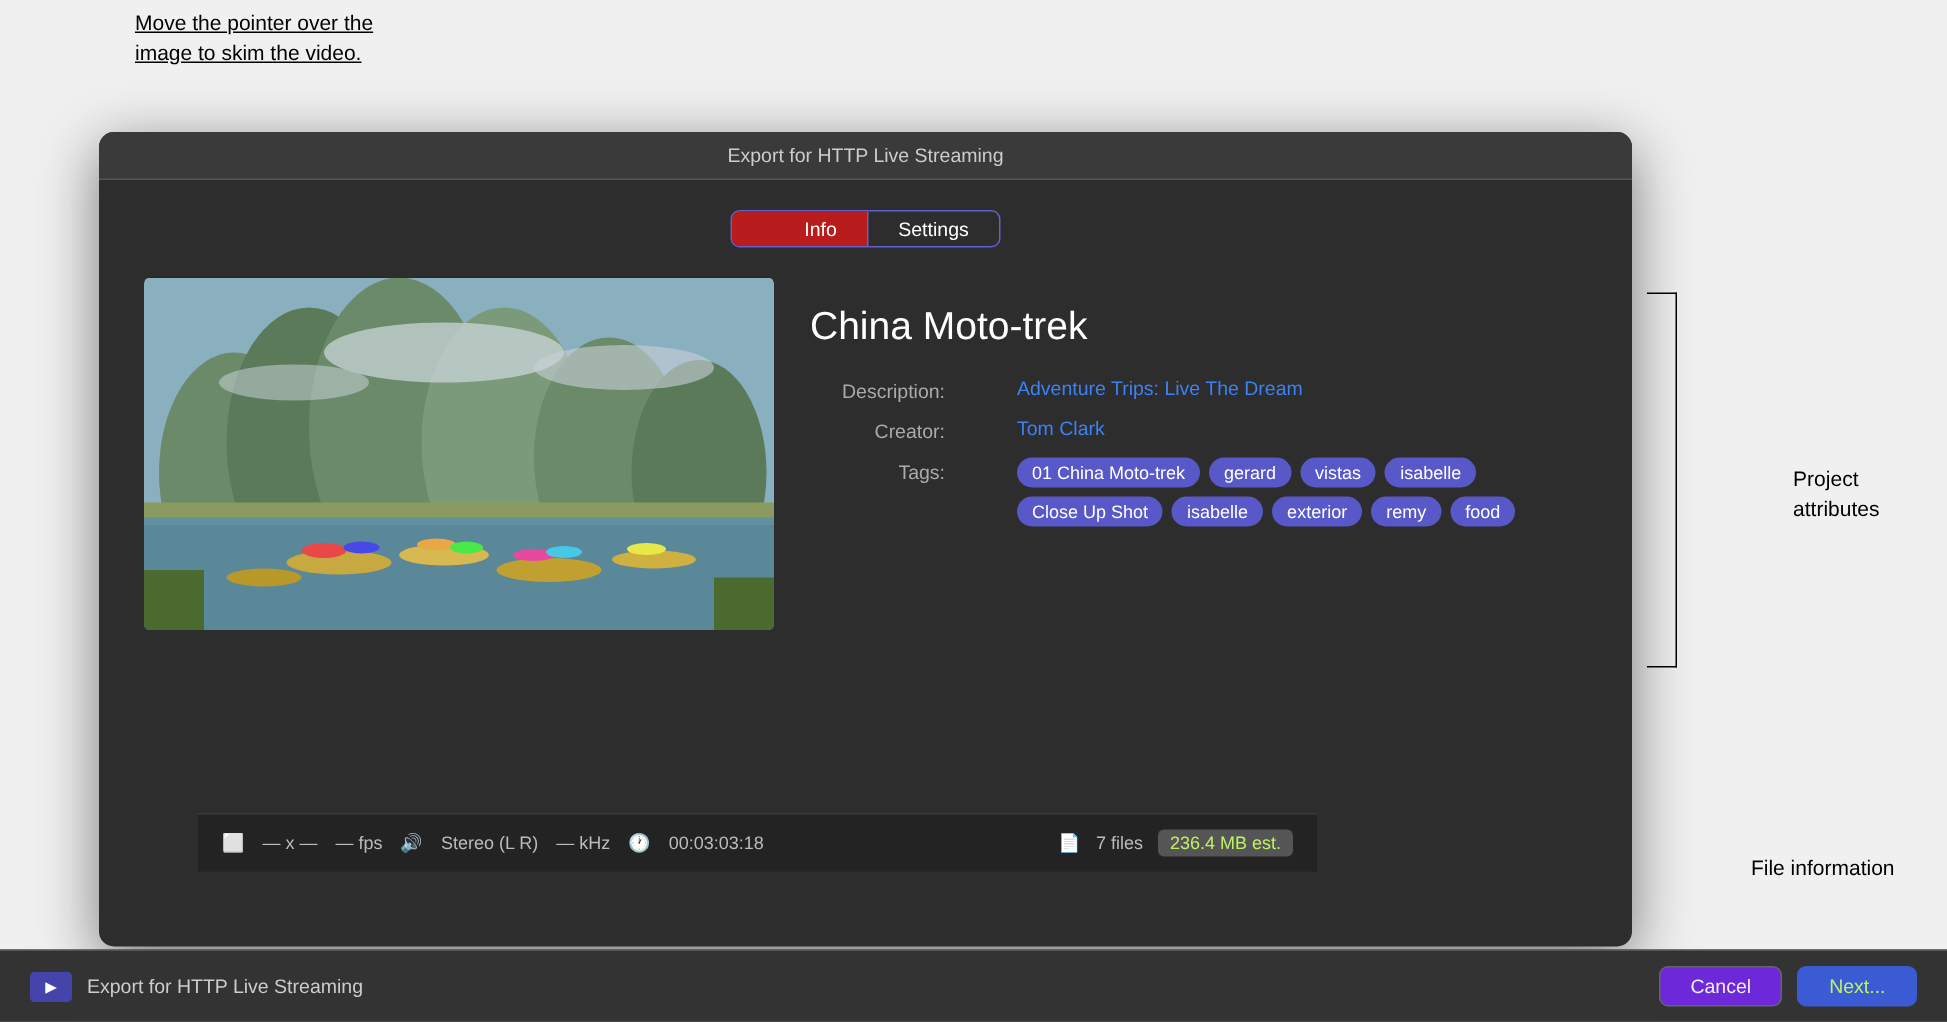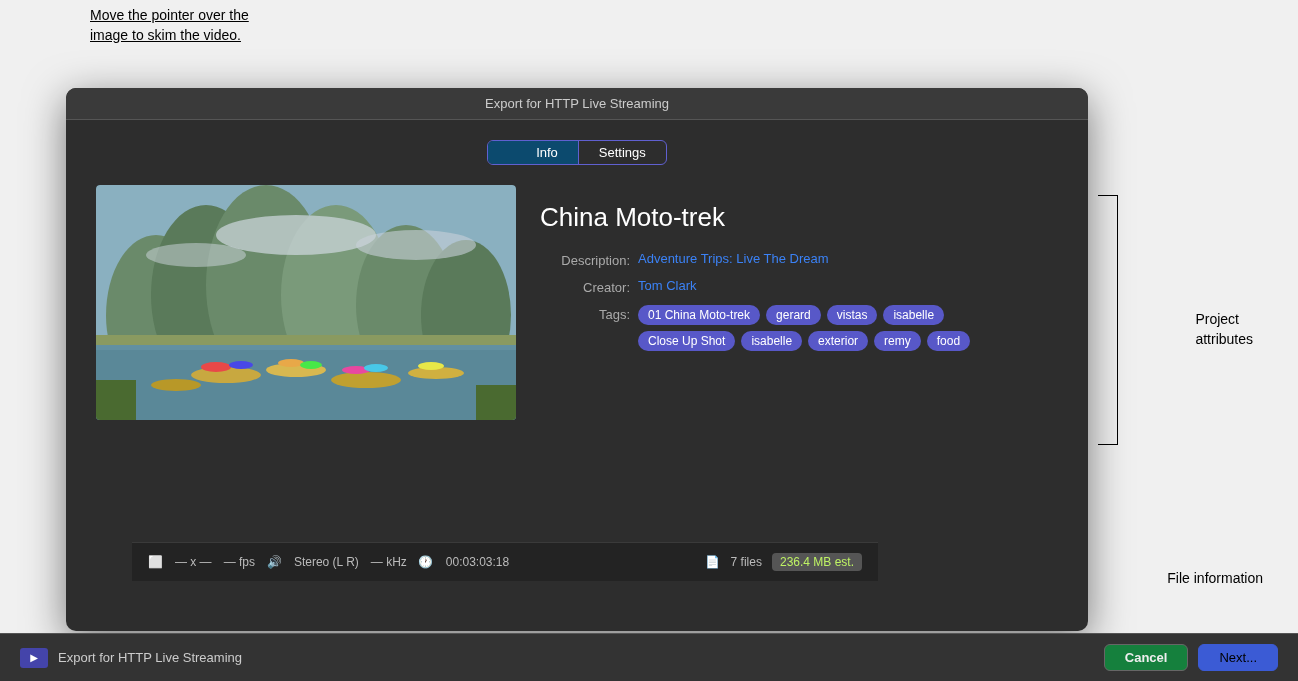"Info" .tab-btn.active { background: #0c4a6e -> #b91c1c }
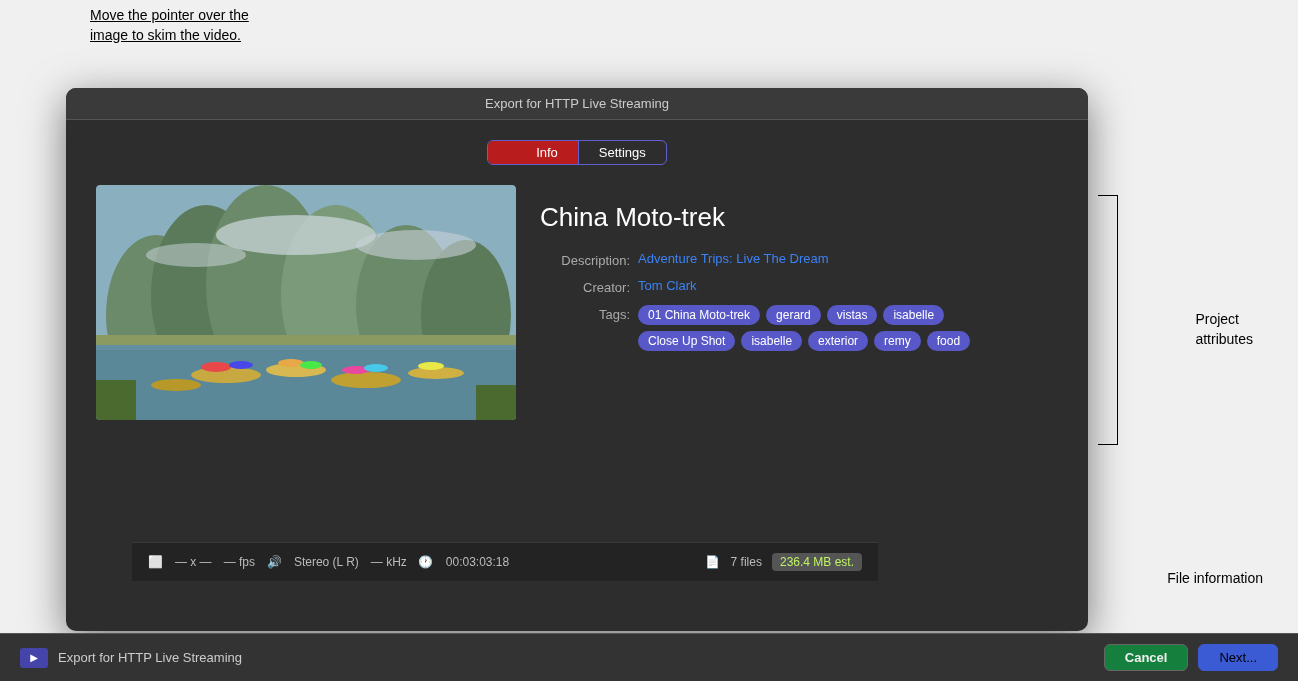"Description:" .info-row { gap: none -> 40px }
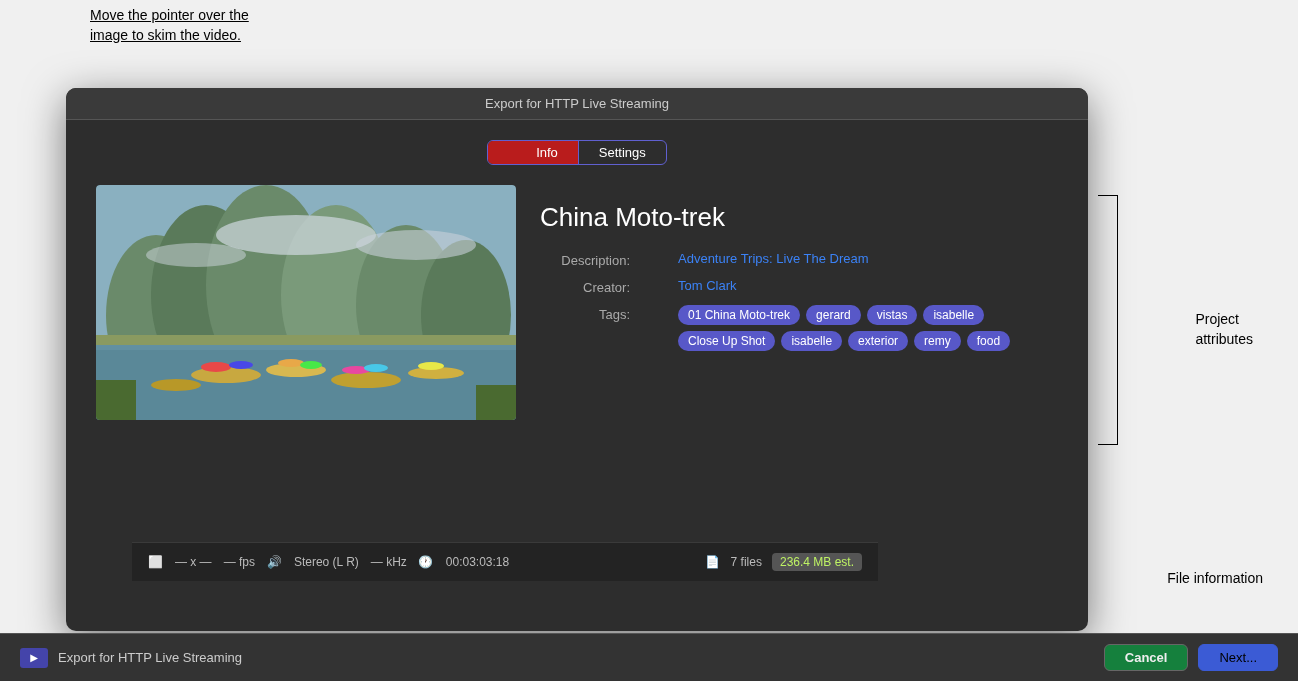"Cancel" .btn-default { background: #15803d -> #6d28d9; font-weight: bold -> none }
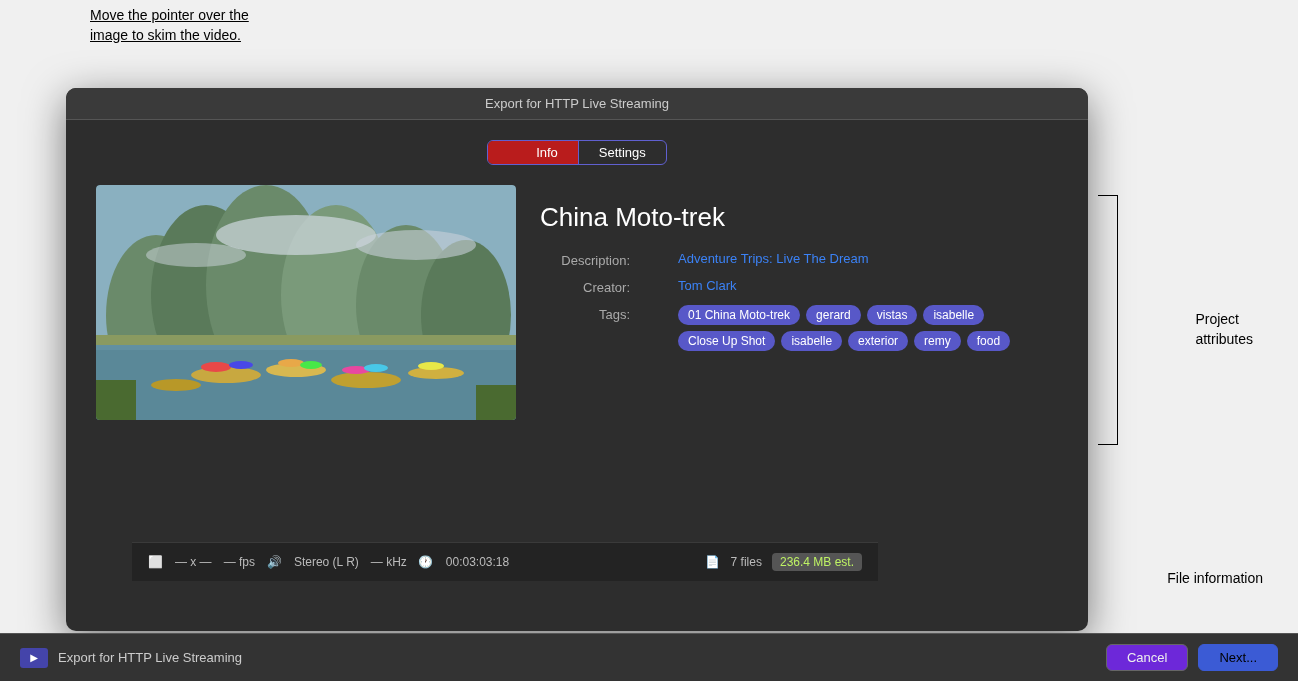"Next..." .btn-primary { color: #000000 -> #bef264 }
